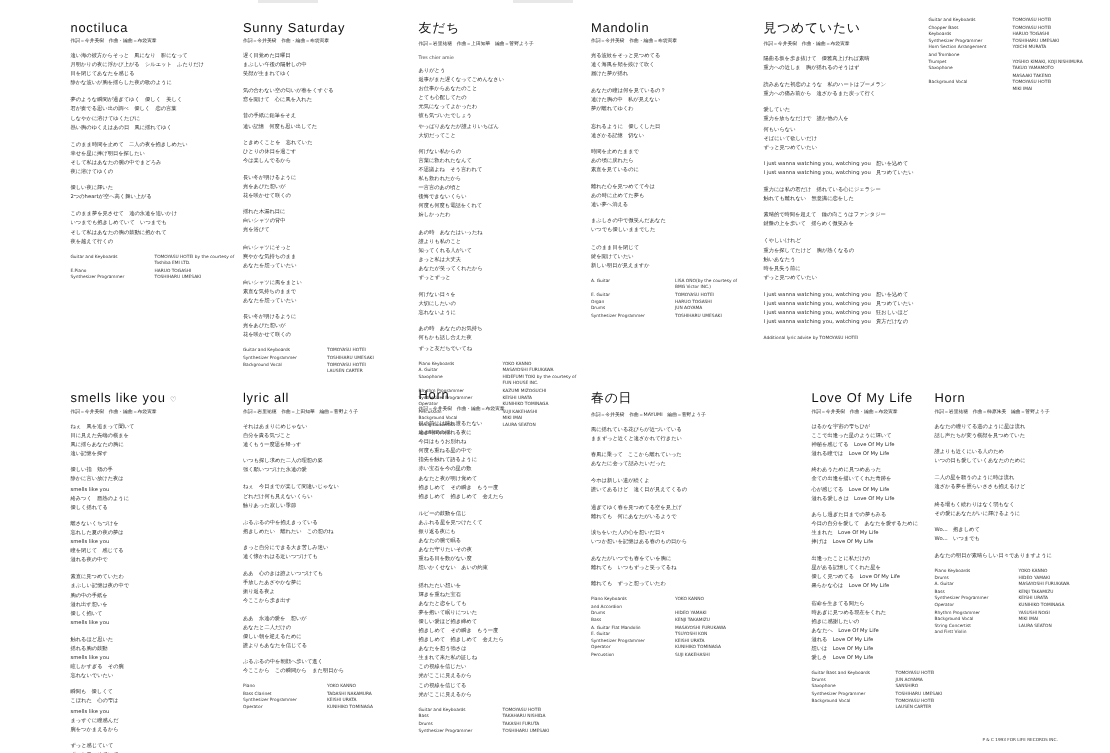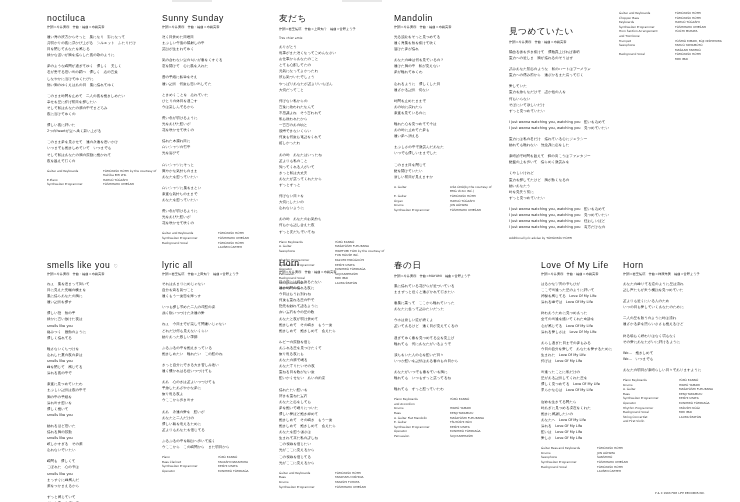"Sunny Sunday" div.title { text: Sunday -> Saturday }
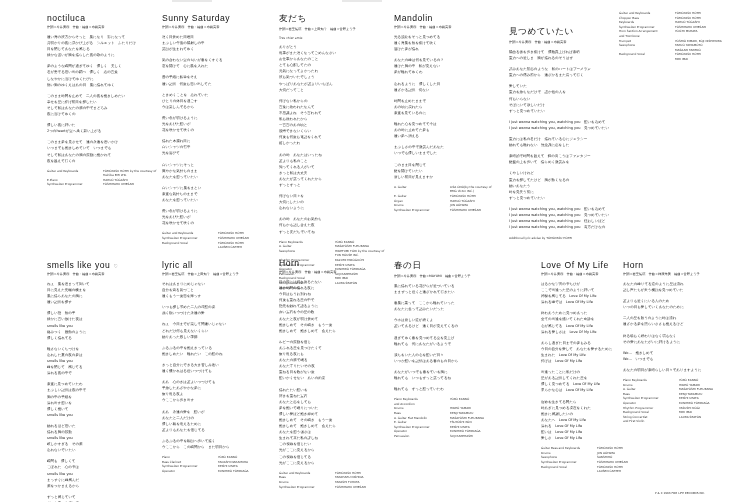"見つめていたい" div.song { margin-top: 13px -> none }
